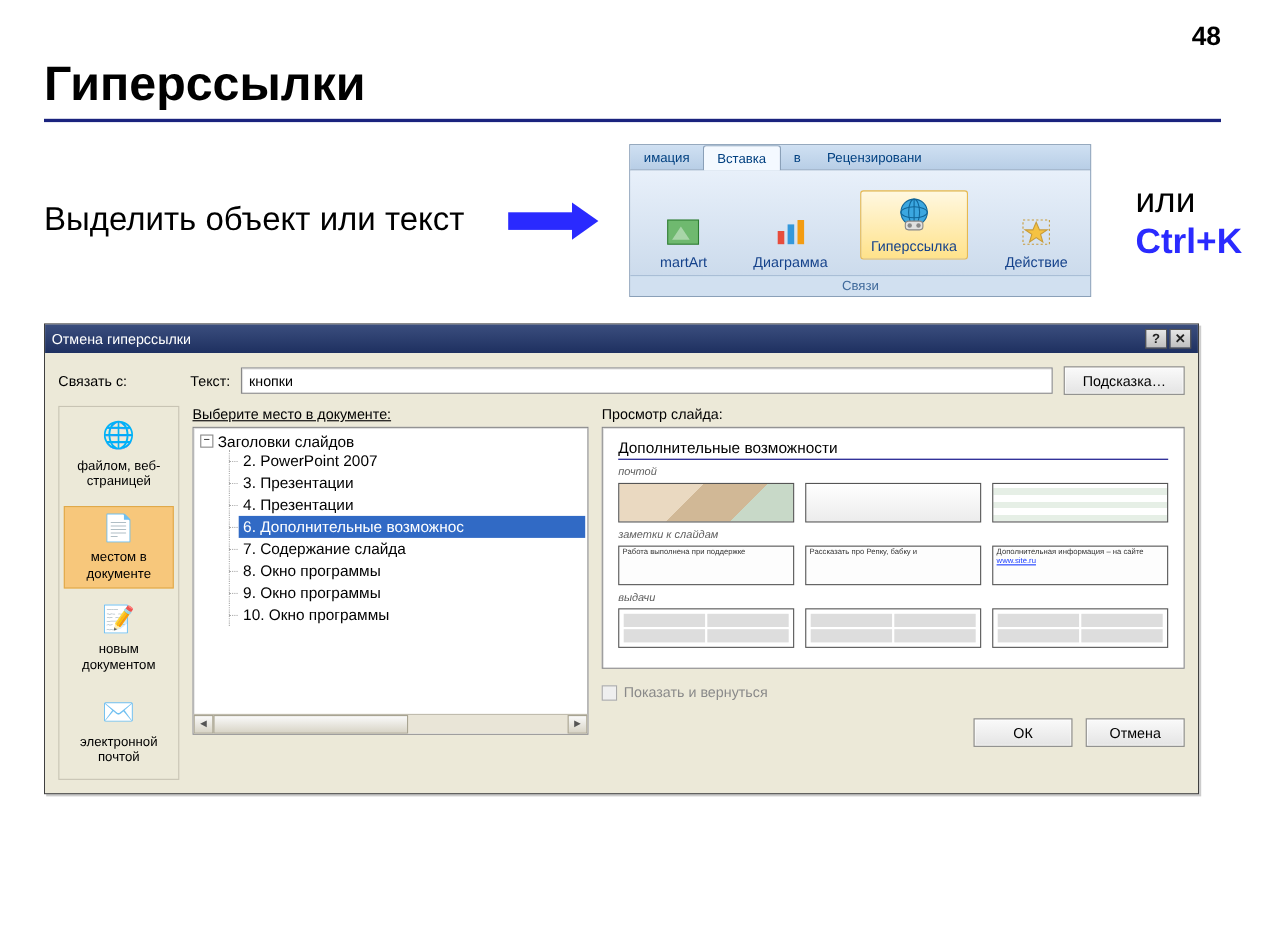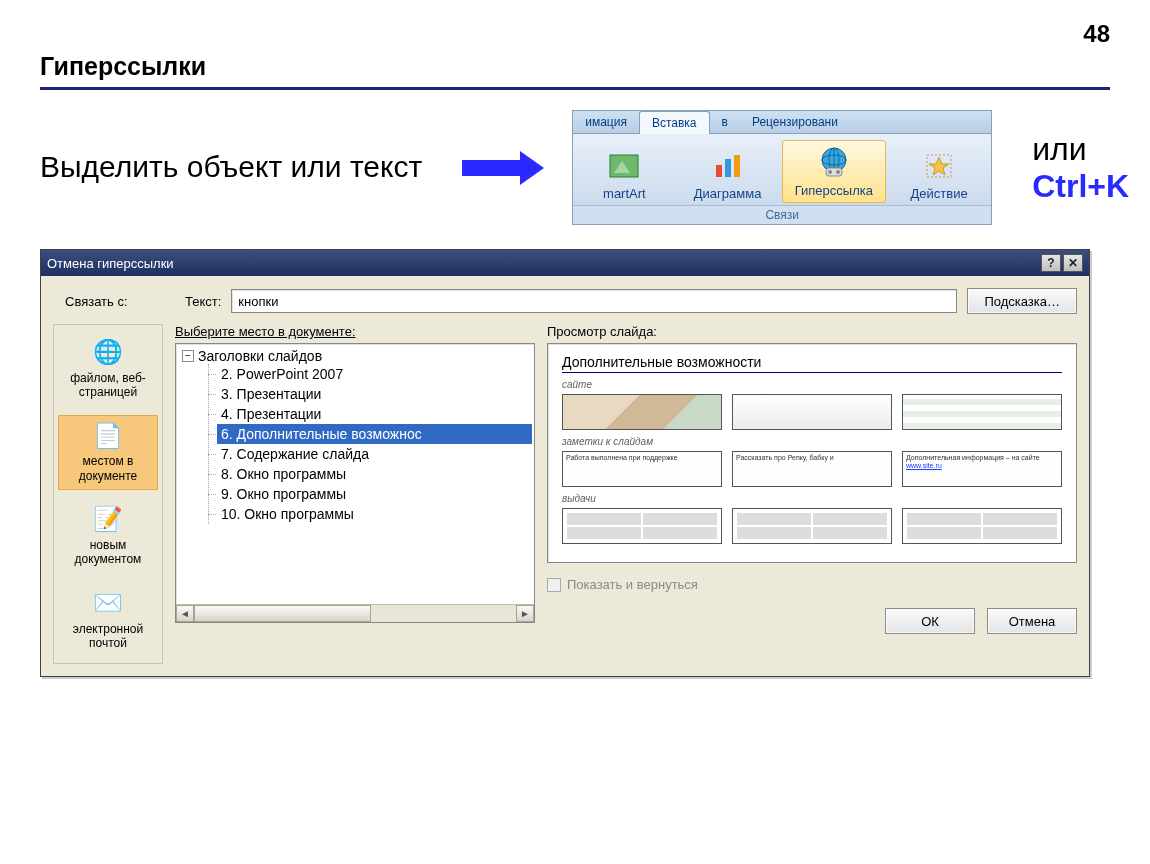"Гиперссылки" .title { font-size: 25px -> 44px }
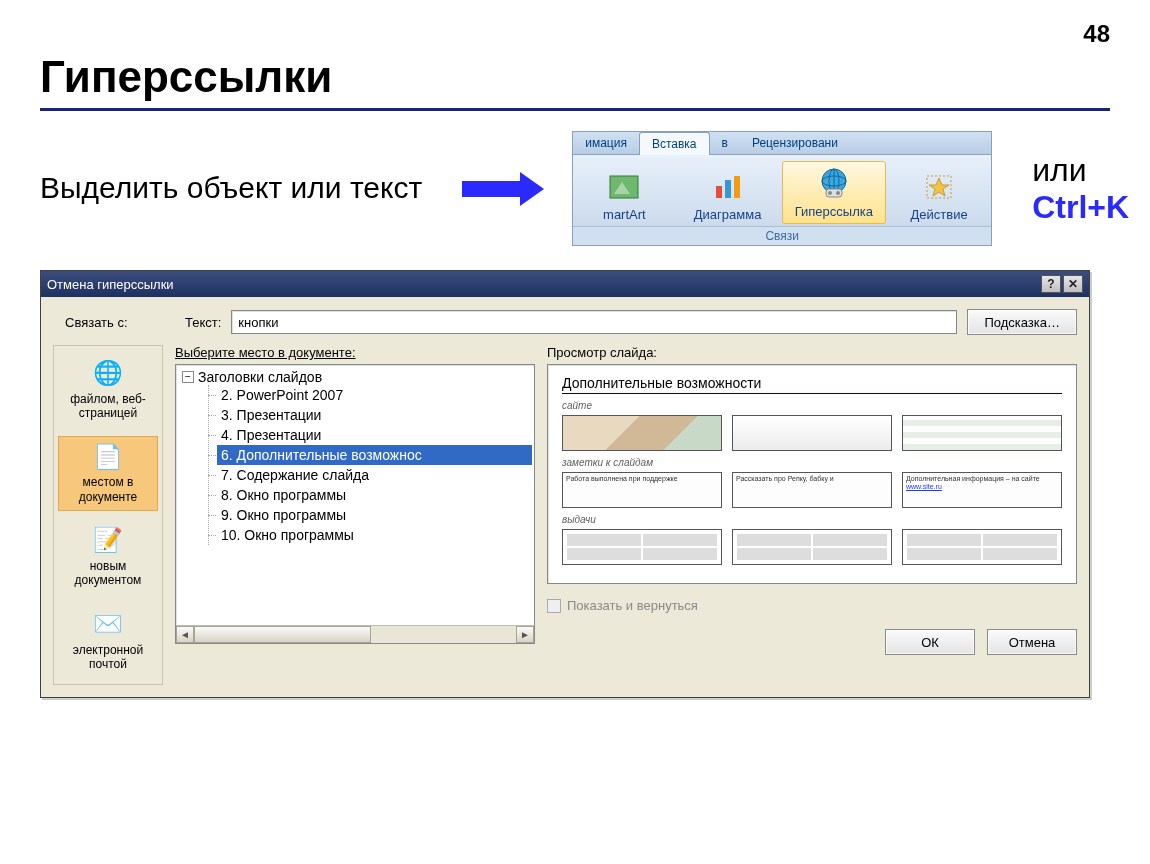"Гиперссылка" .ribbon-btn.highlight { margin: 2px -> 14px }
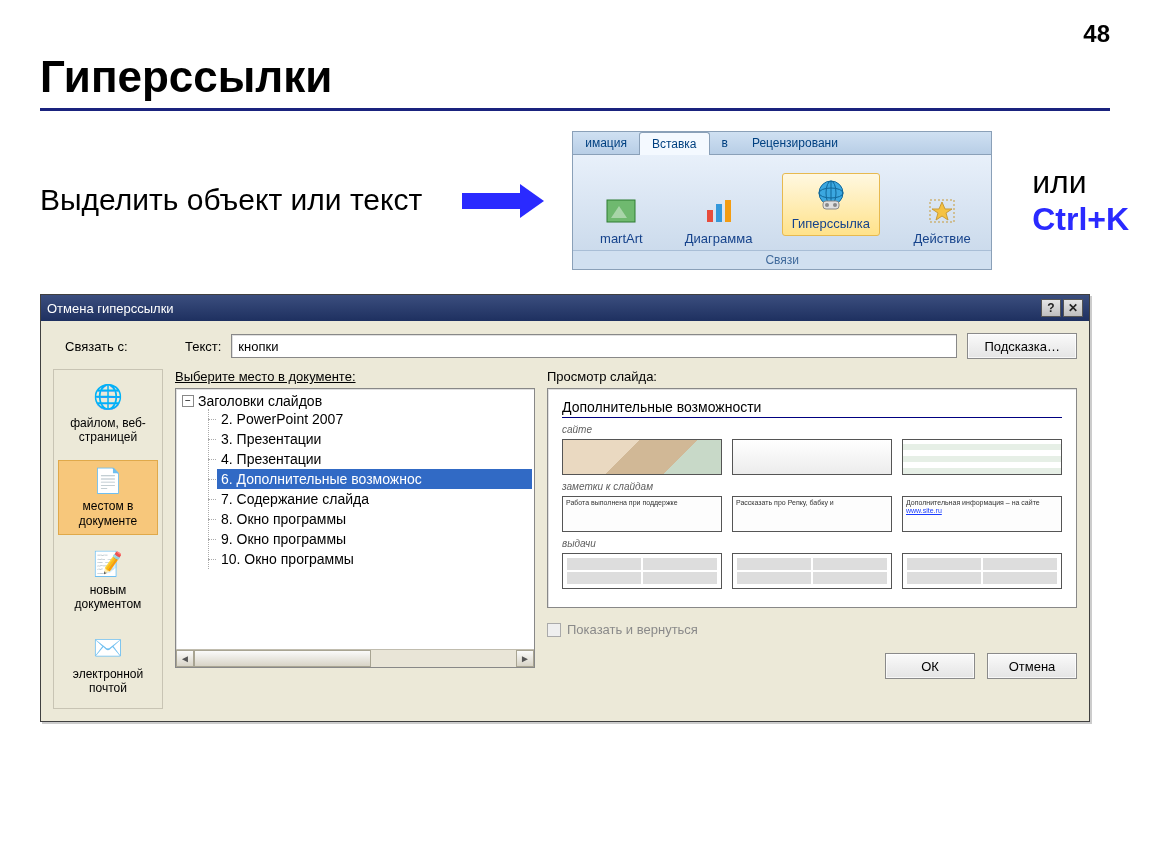"Связать с:" span.lbl { margin-left: 12px -> none }
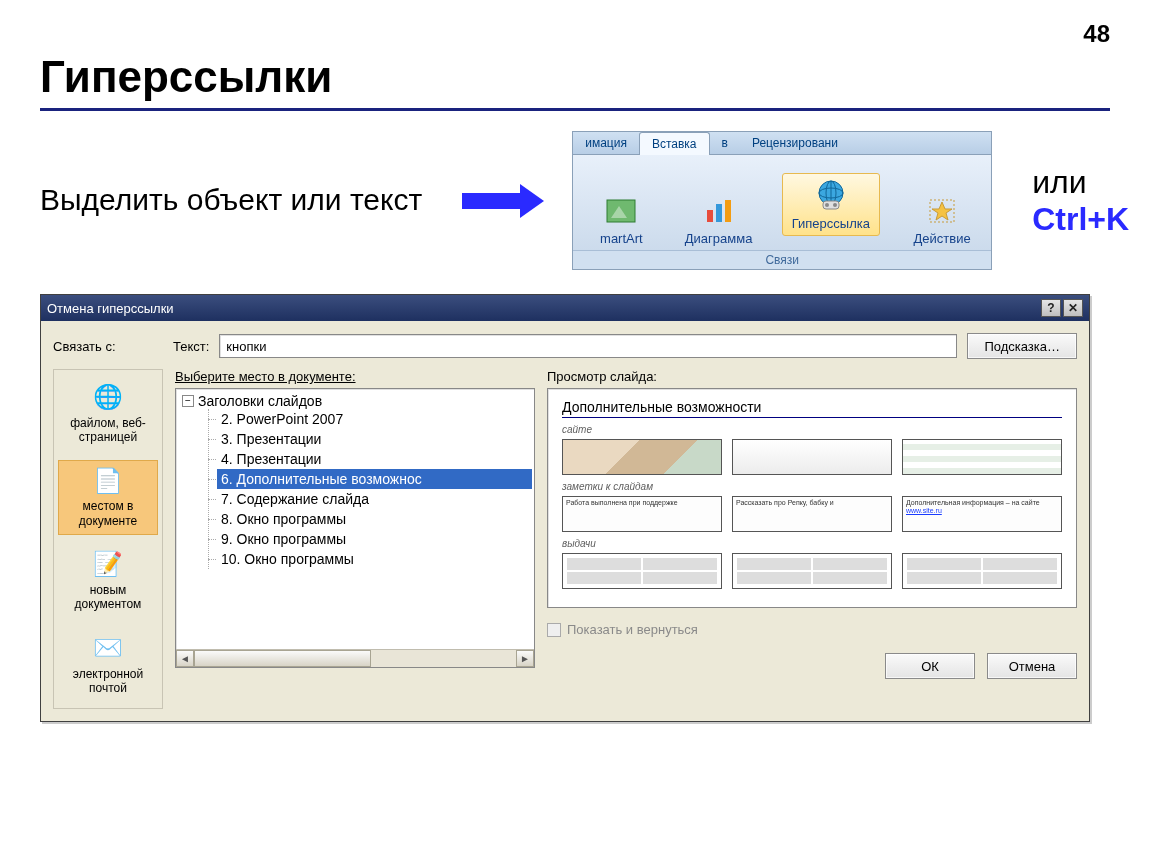"сайте" div.pv-section { text: сайте -> почтой }
